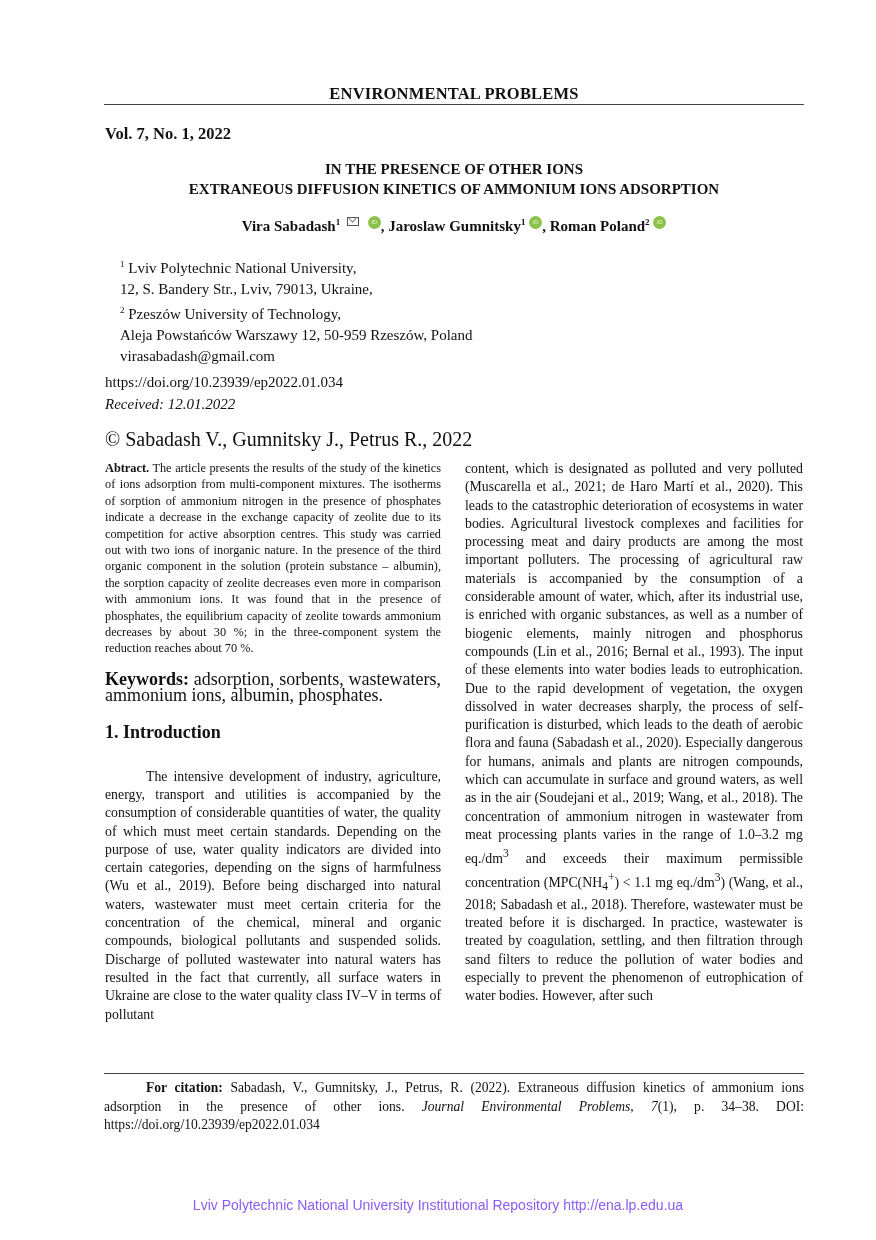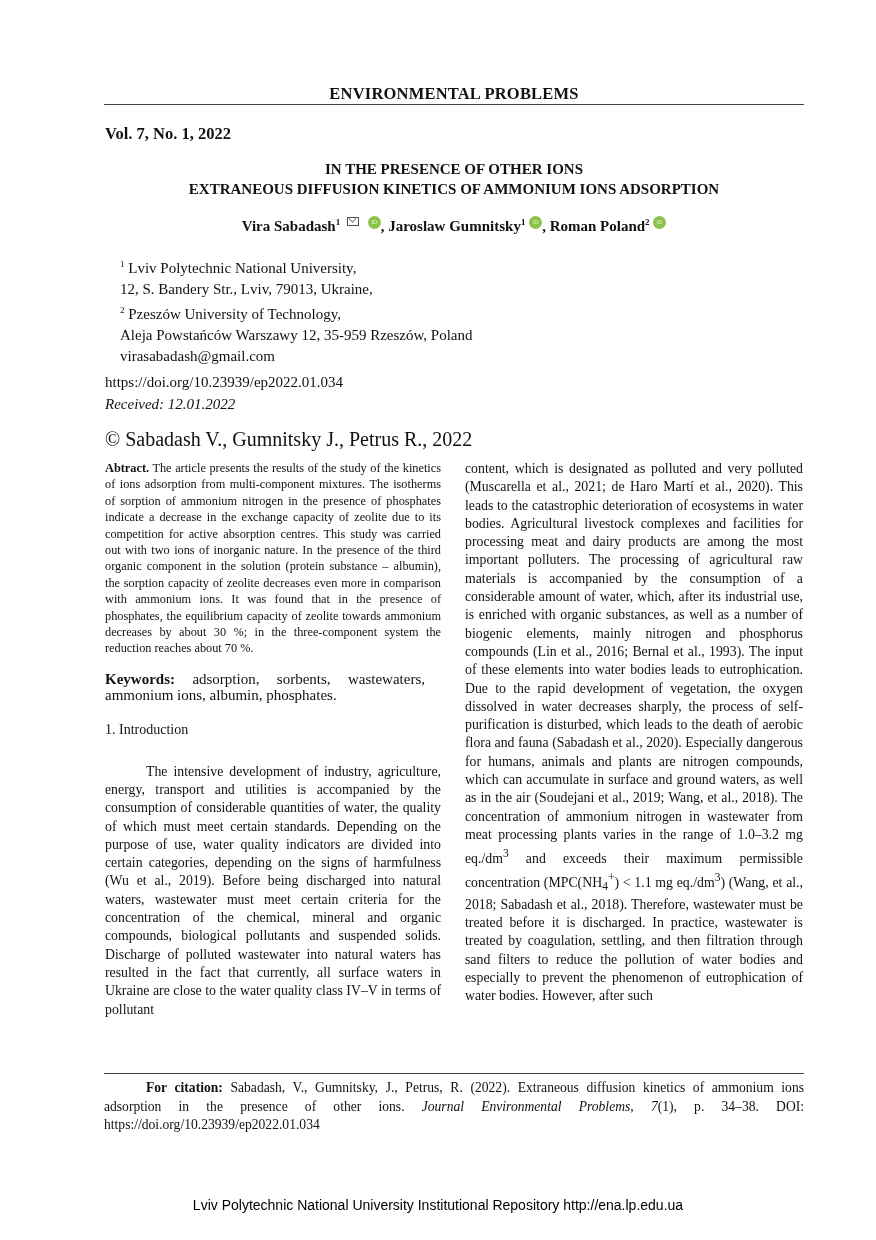"Aleja Powstańców Warszawy 12, 35-959" div { text: 35-959 -> 50-959 }
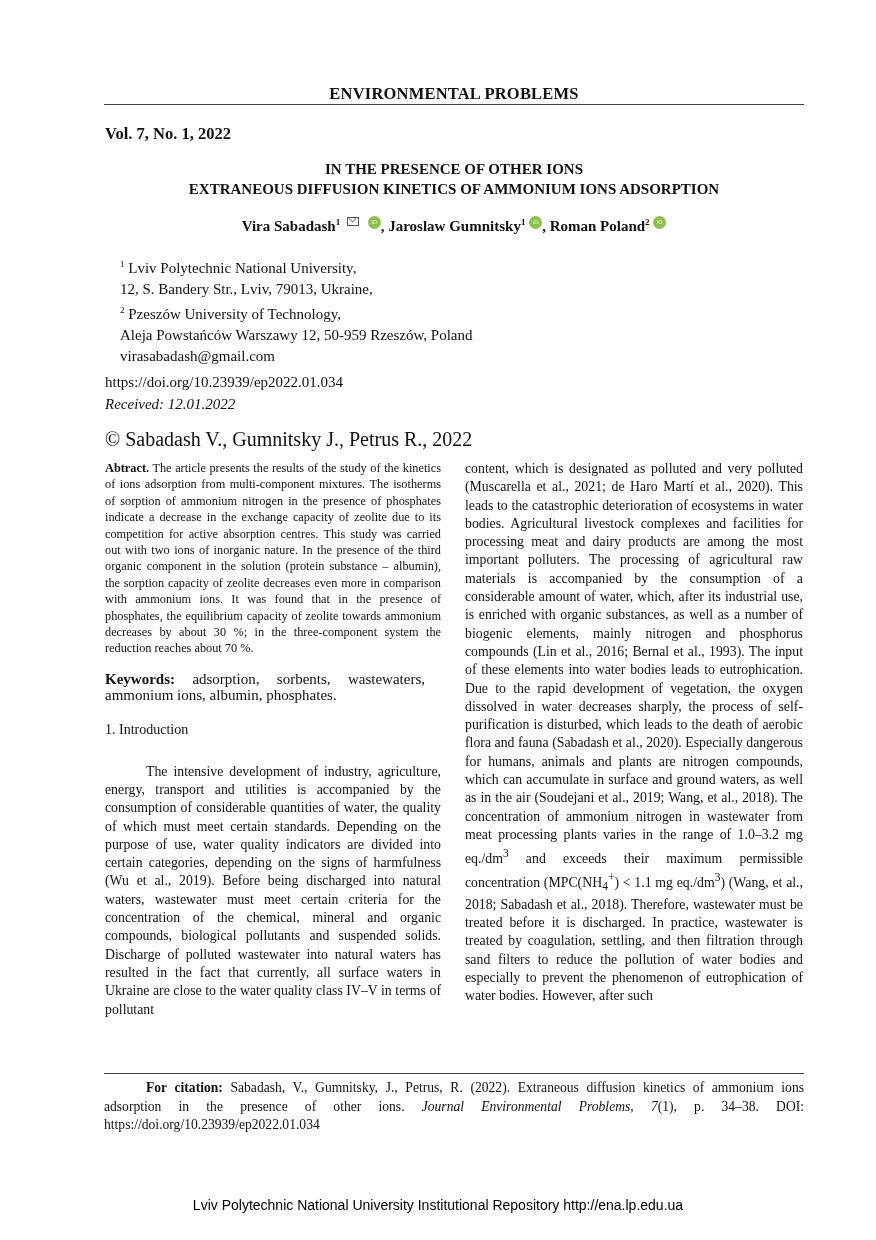"Keywords: adsorption, sorbents," .keywords { font-size: 15px -> 18px; margin: 14px 16px 0 0 -> 14px 0 0 0 }
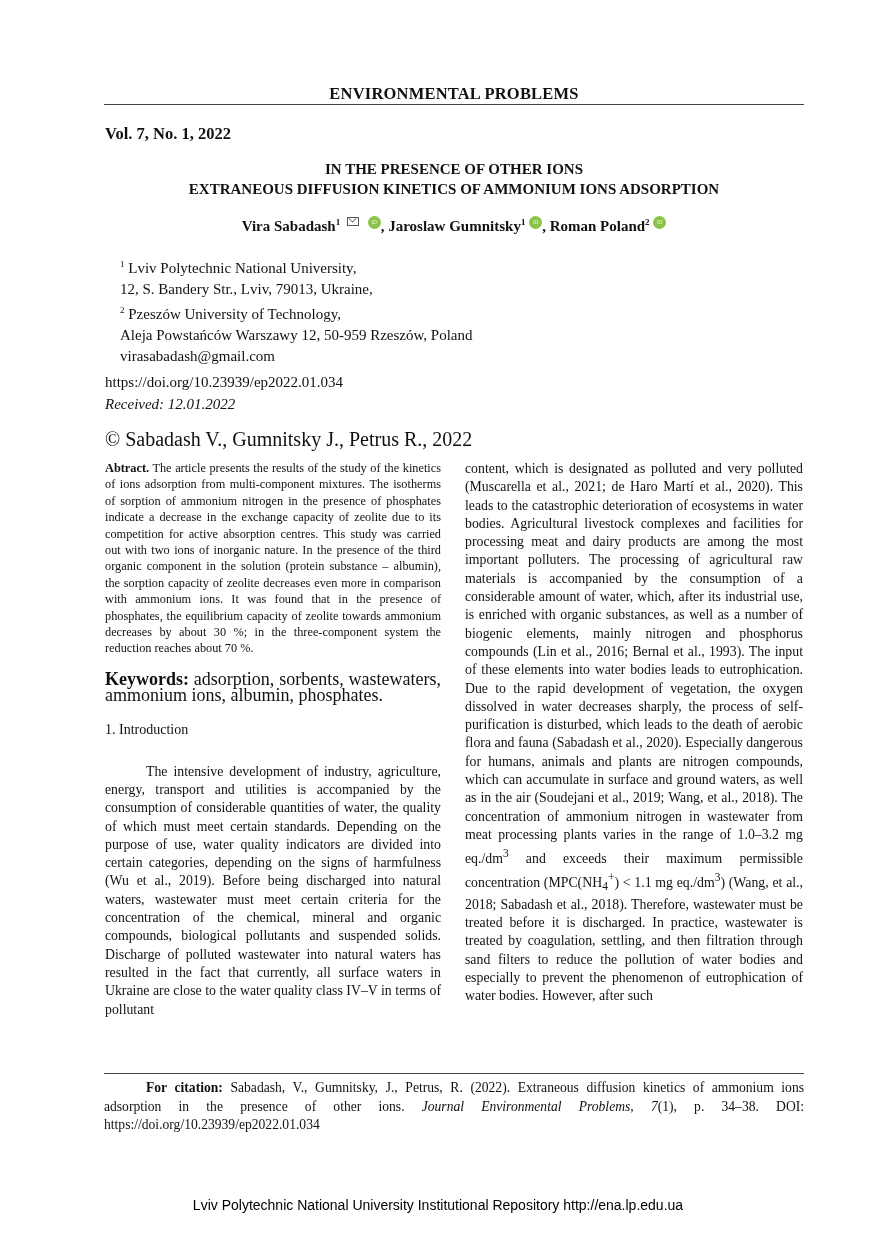"1. Introduction" .section-heading { font-size: 14px -> 18px; font-weight: normal -> bold }
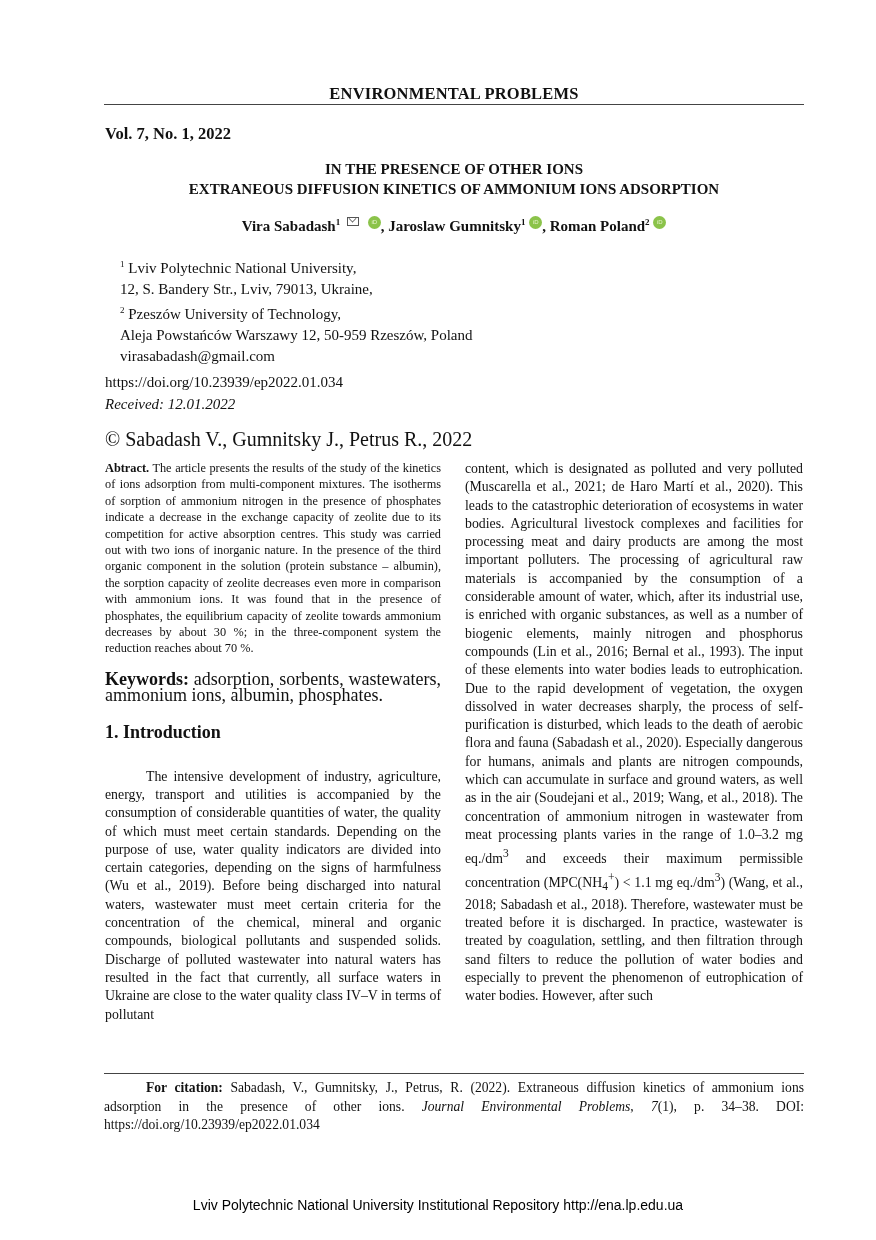"Lviv Polytechnic National University" .repo-footer { color: #000000 -> #8b5cf6 }
